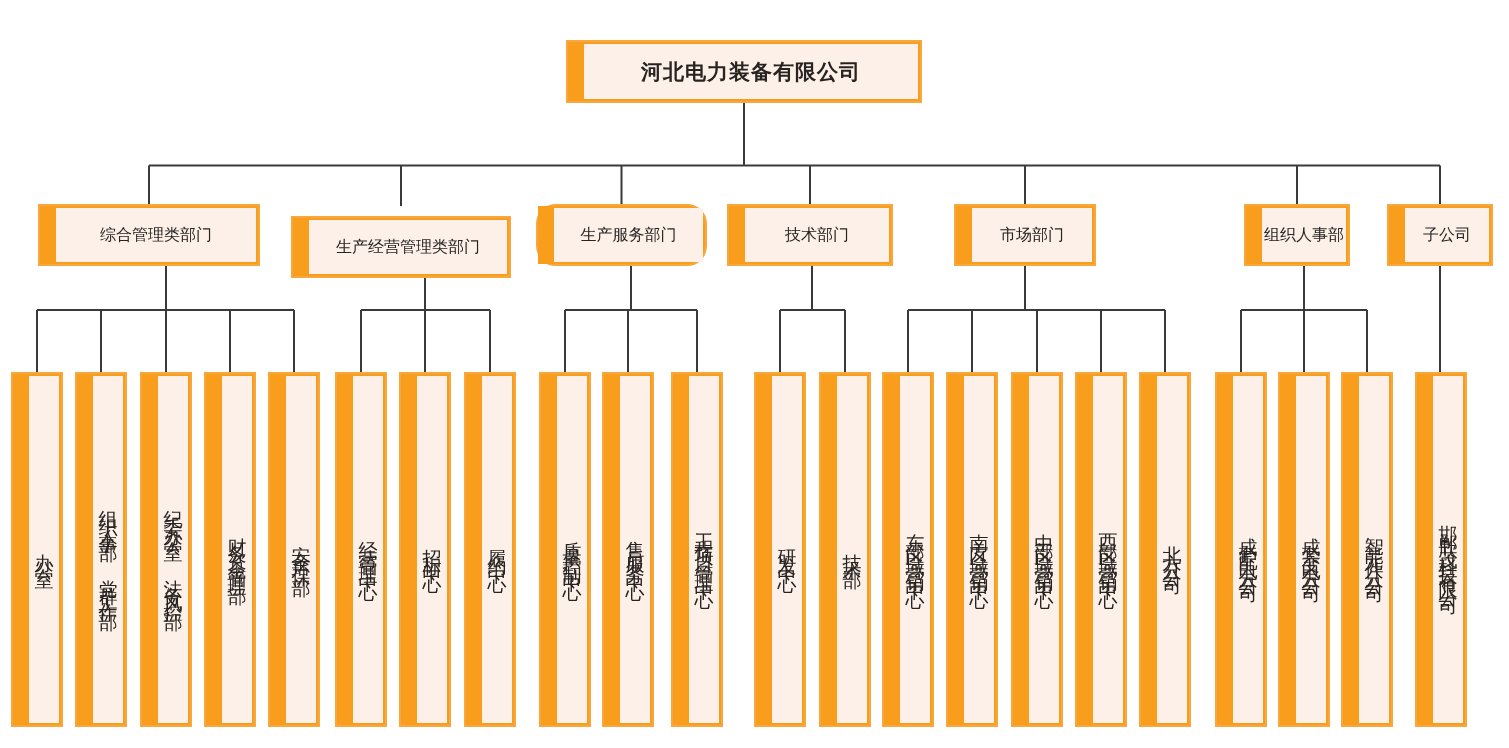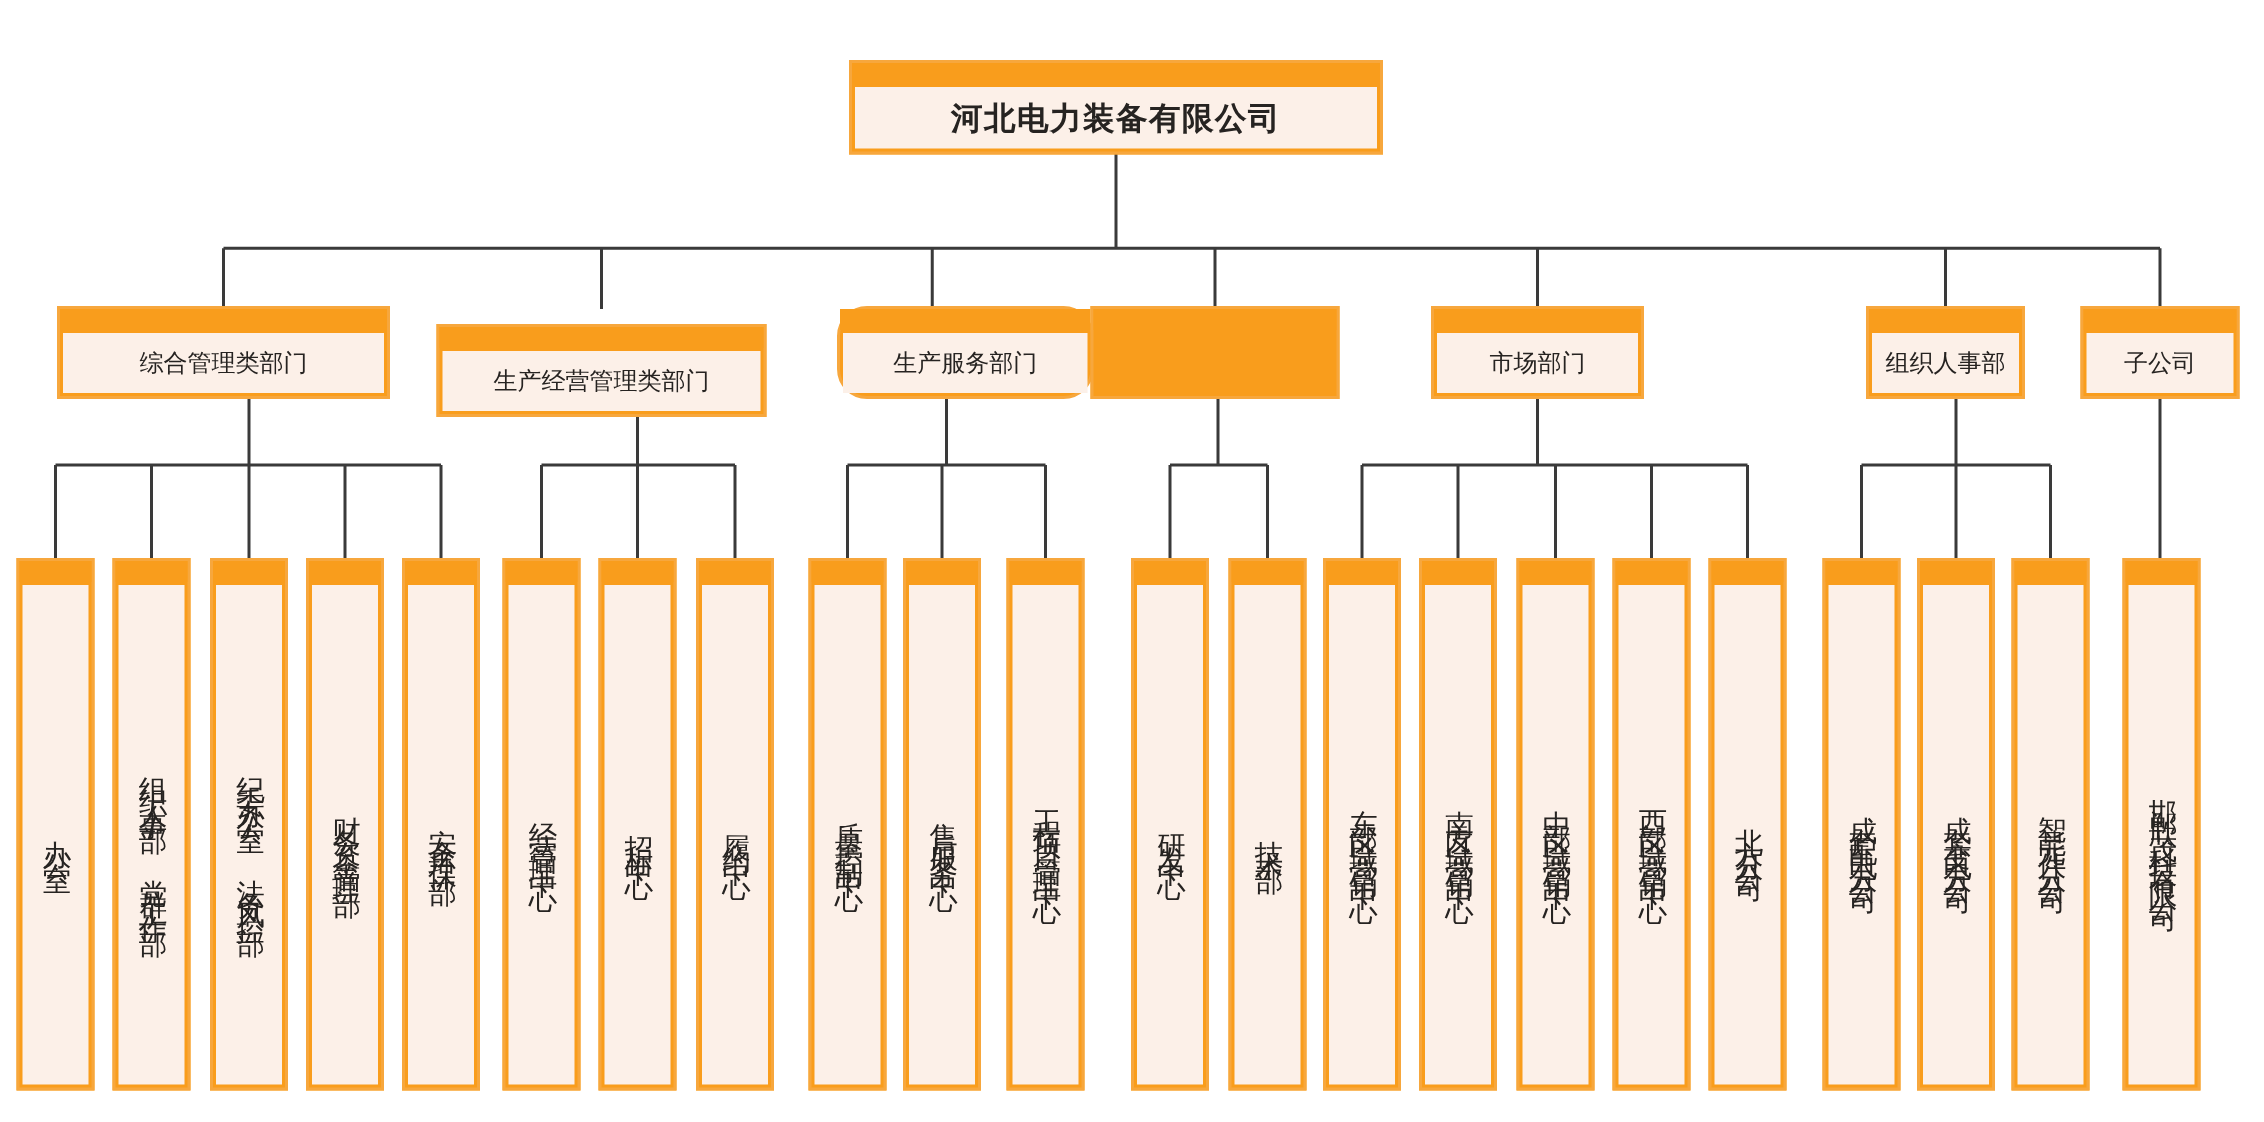"河北电力装备有限公司" .node { flex-direction: column -> row }
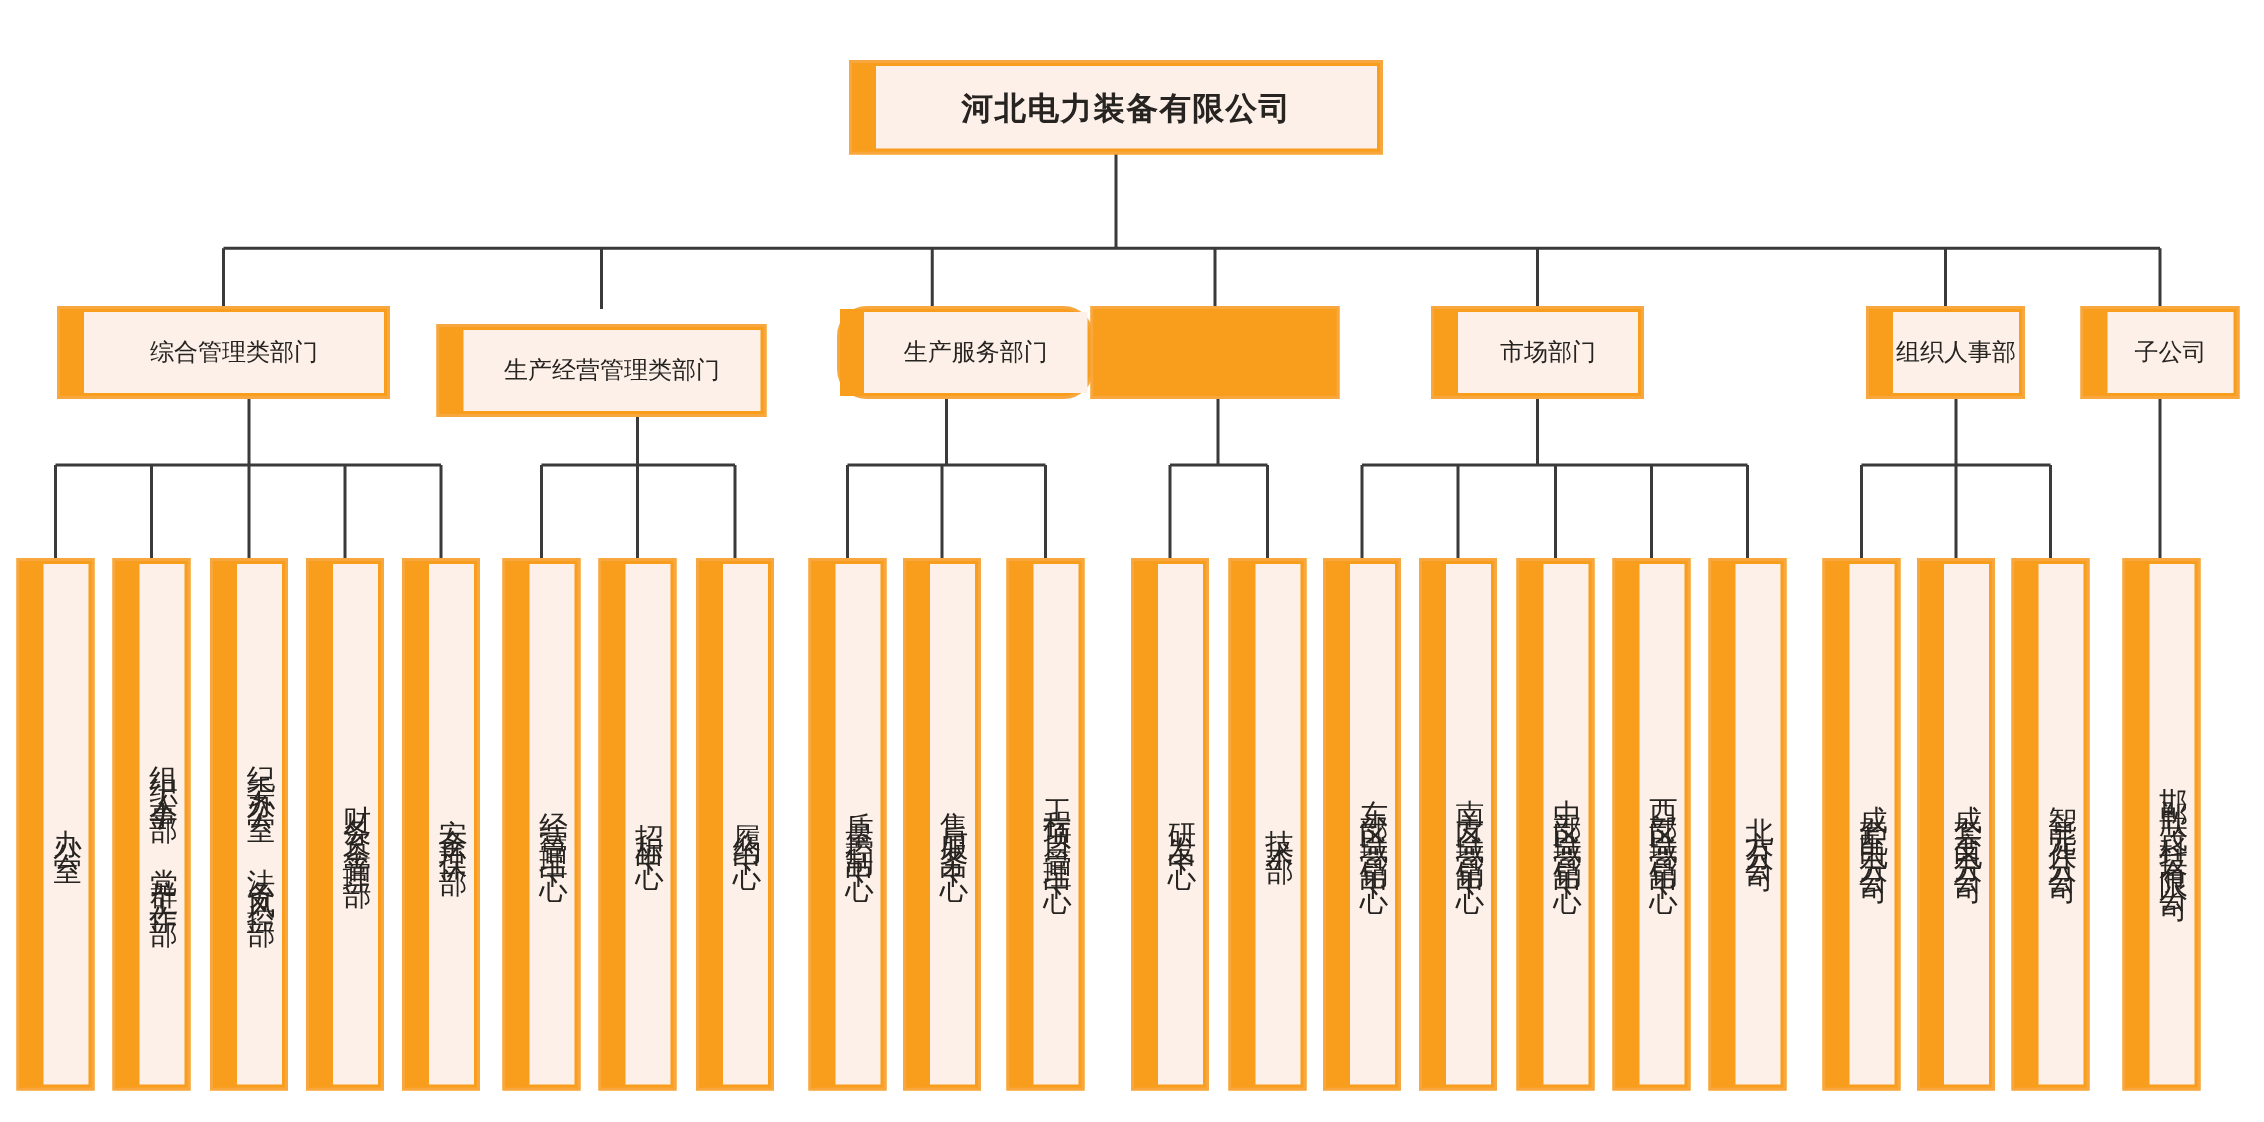"生产服务部门" div.node { left: 558px -> 536px }
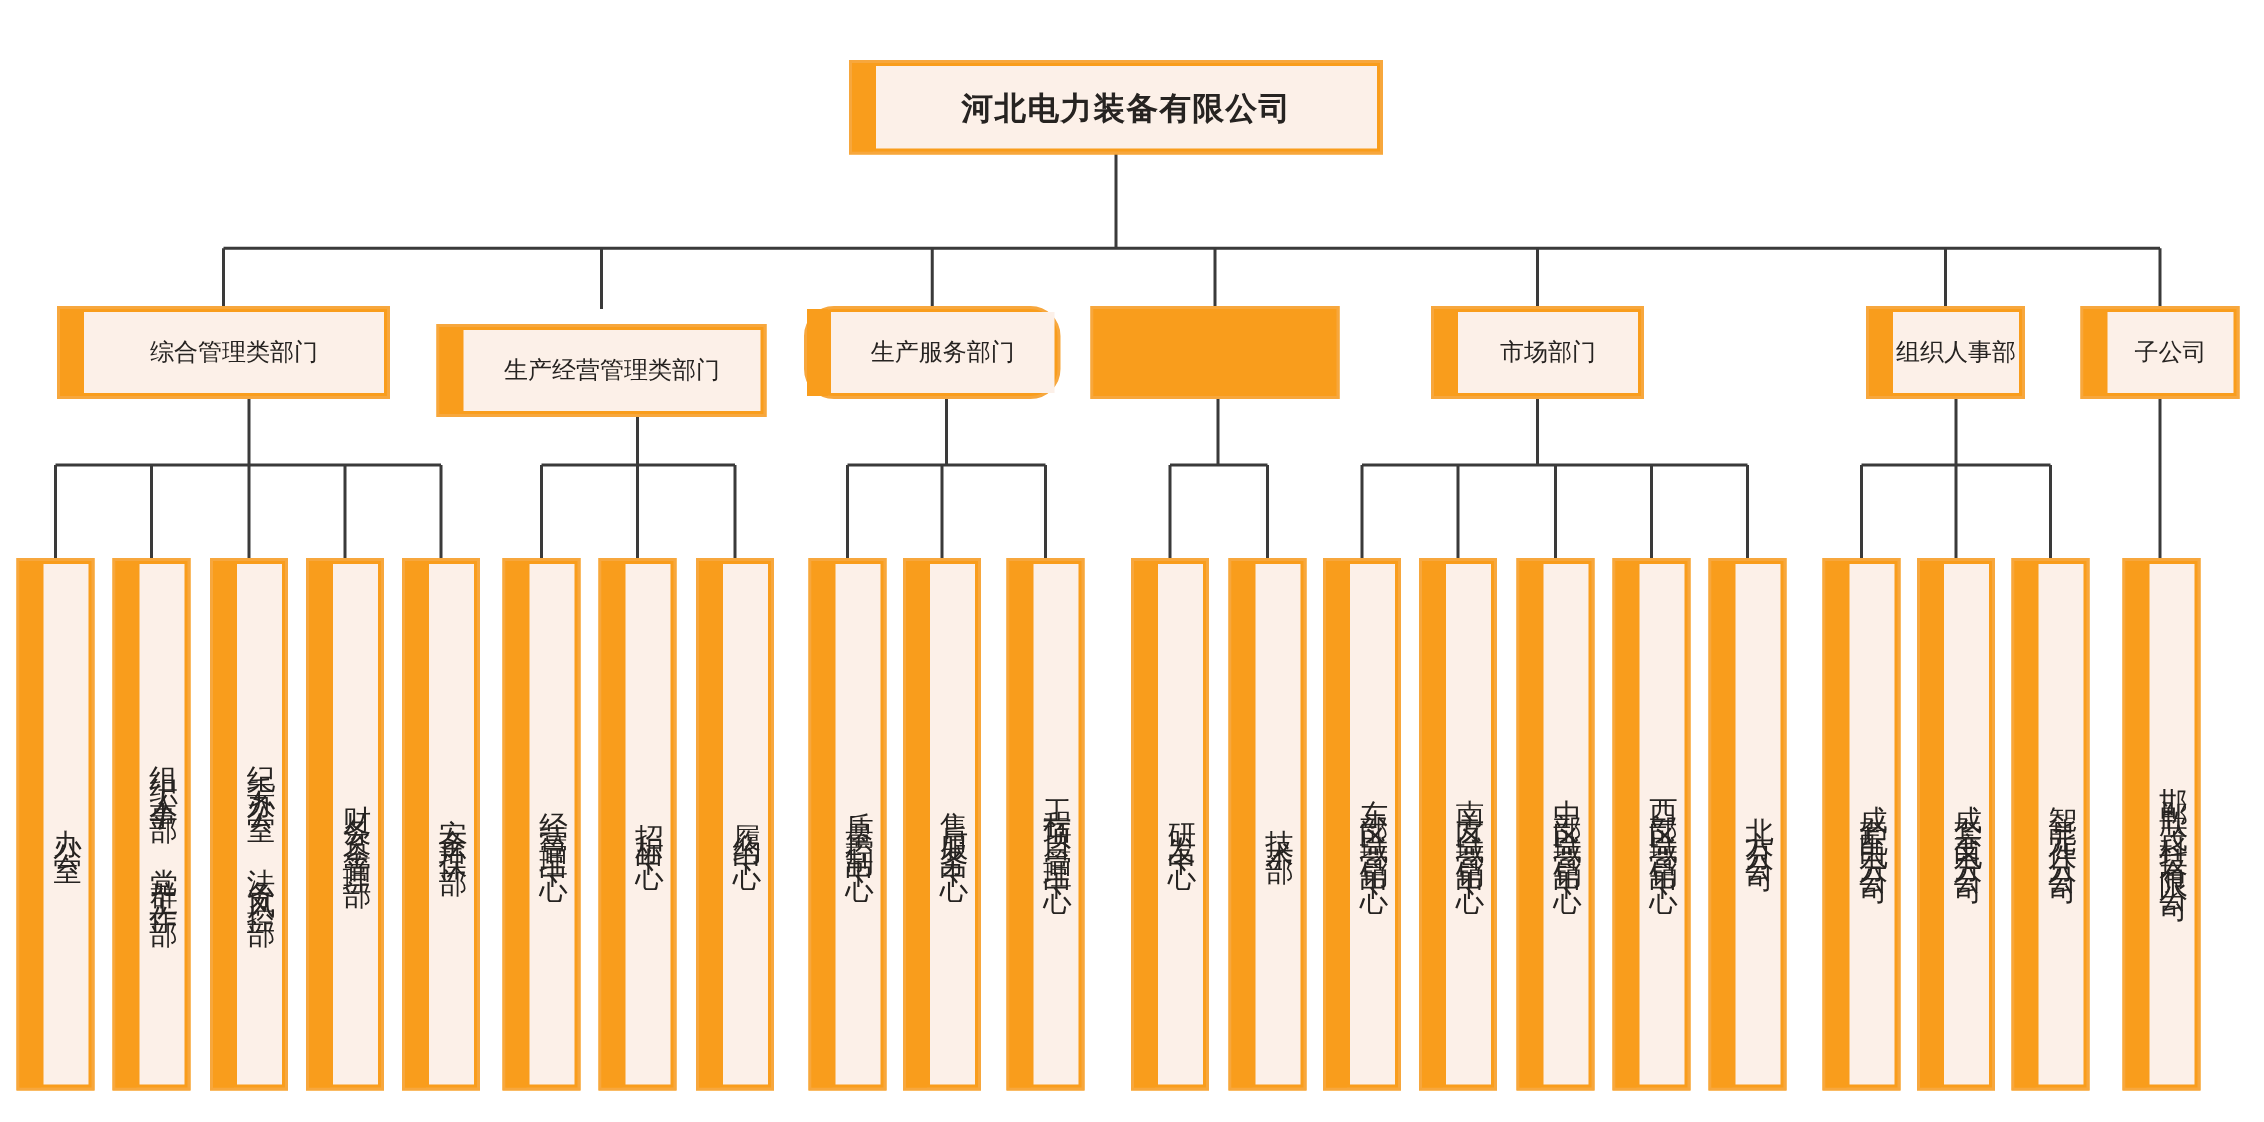"技术部门" div.body { html: none -> <div> <span>技术部门</span> </div> }
